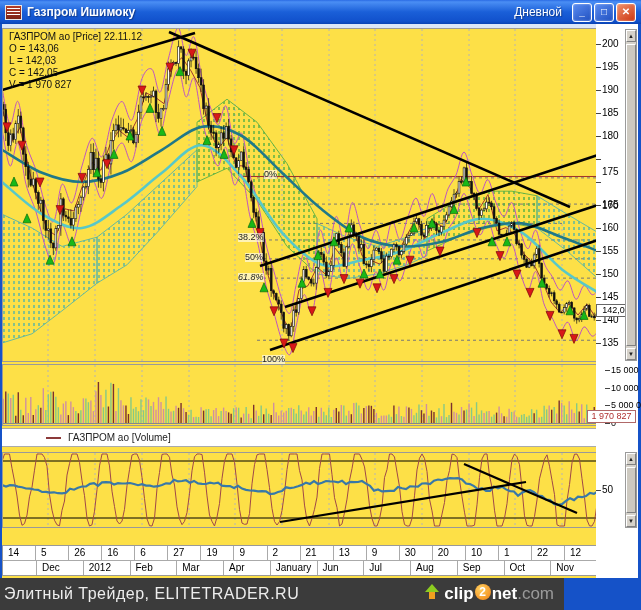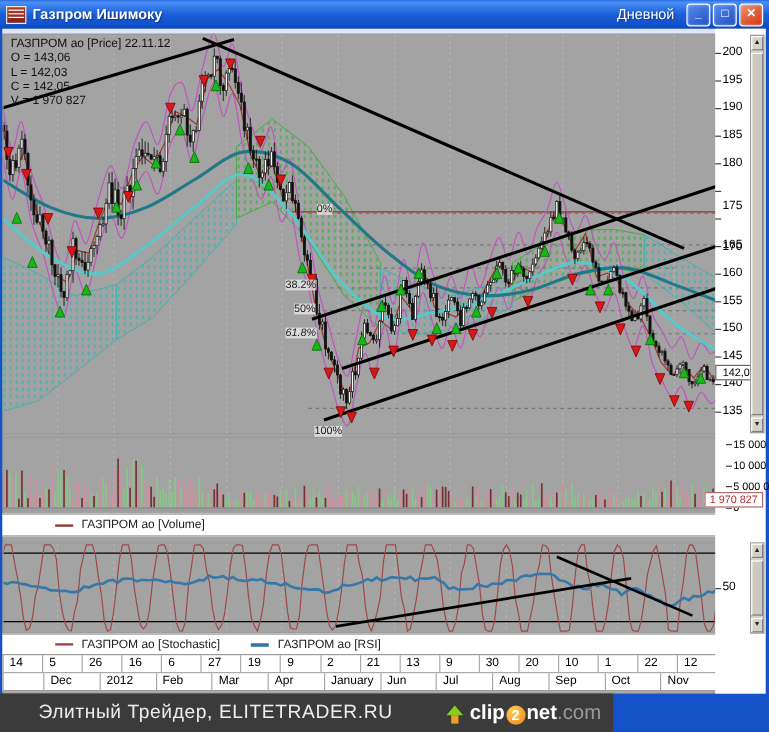"ГАЗПРОМ ао [Price] 22.11.12" .chart-area { background: #a3a3a3 -> #fde047 }
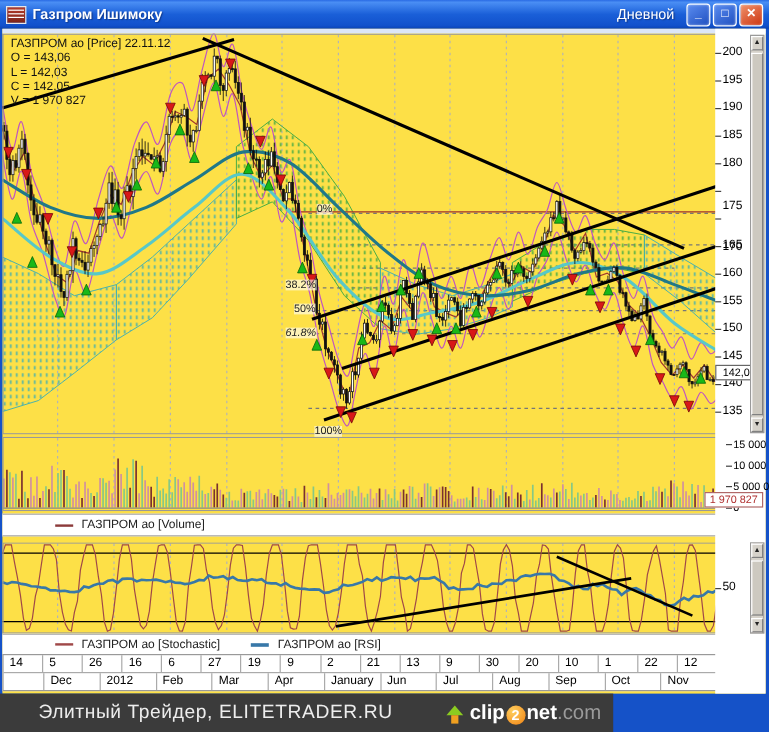"ГАЗПРОМ ао [Stochastic]" div.legend { html: <div> <span></span> <span>ГАЗПРОМ ао [Stochastic]</span> <span></span> <span>ГАЗПРОМ ао [RSI]</span> </div> -> none }
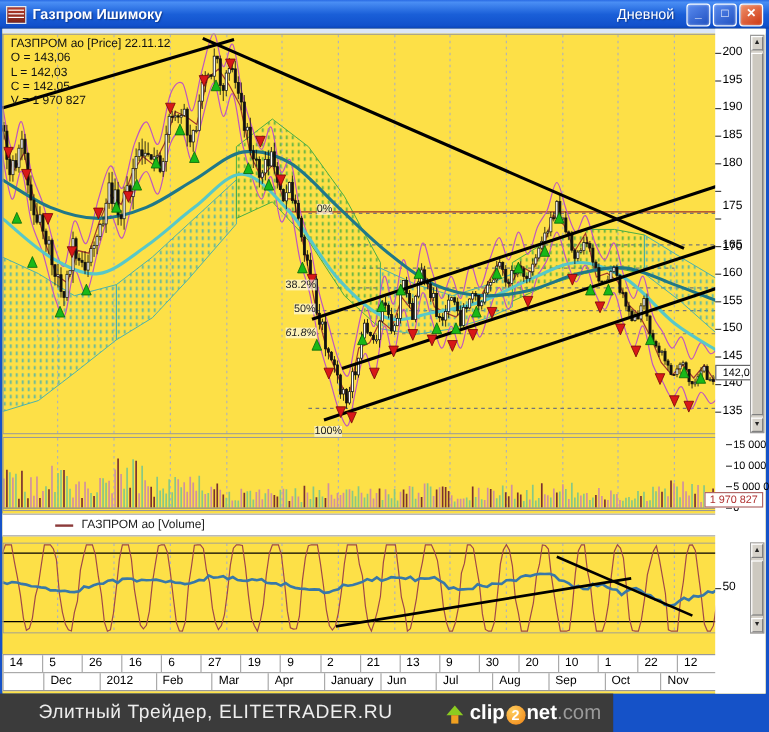"Элитный Трейдер, ELITETRADER.RU" .footer { padding: 0 10px 0 32px -> 0 10px 0 4px; width: 511px -> 564px }
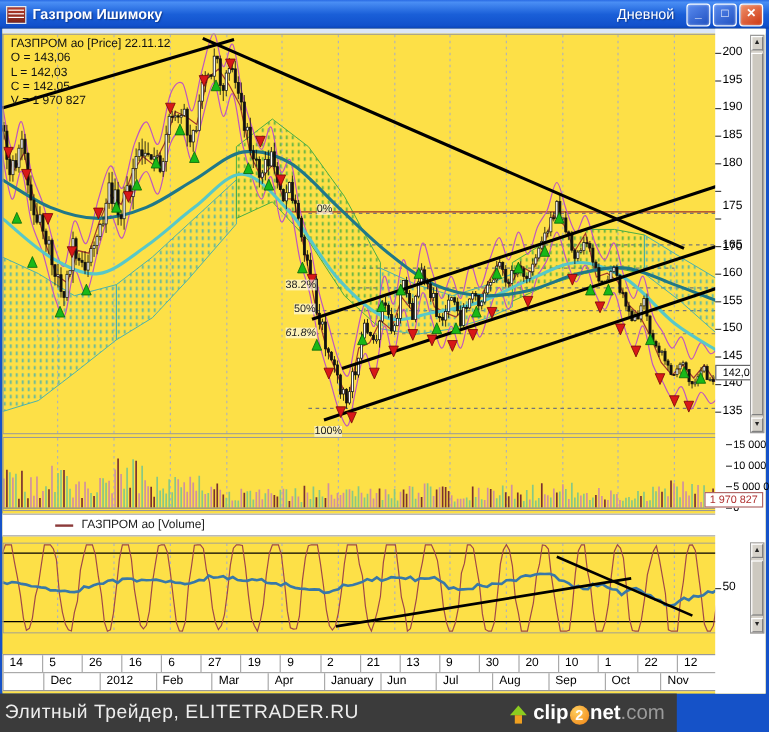"clip" .brand { align-items: flex-end -> flex-start }
